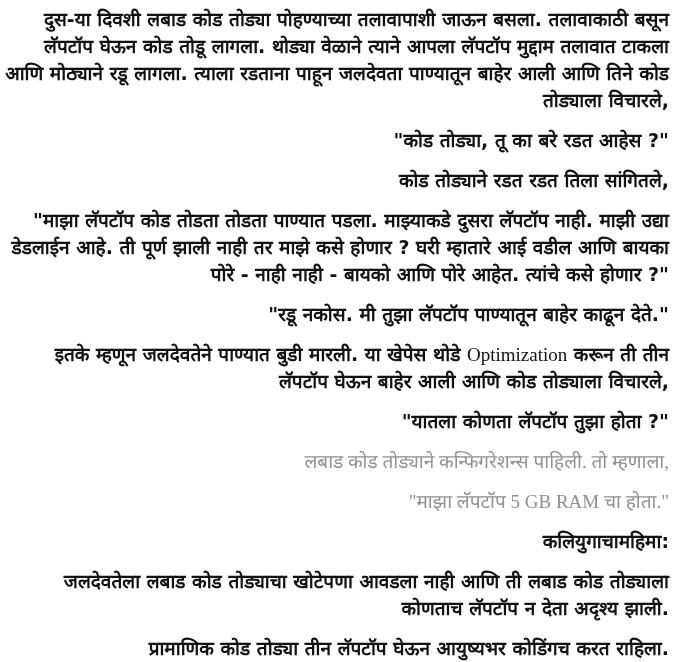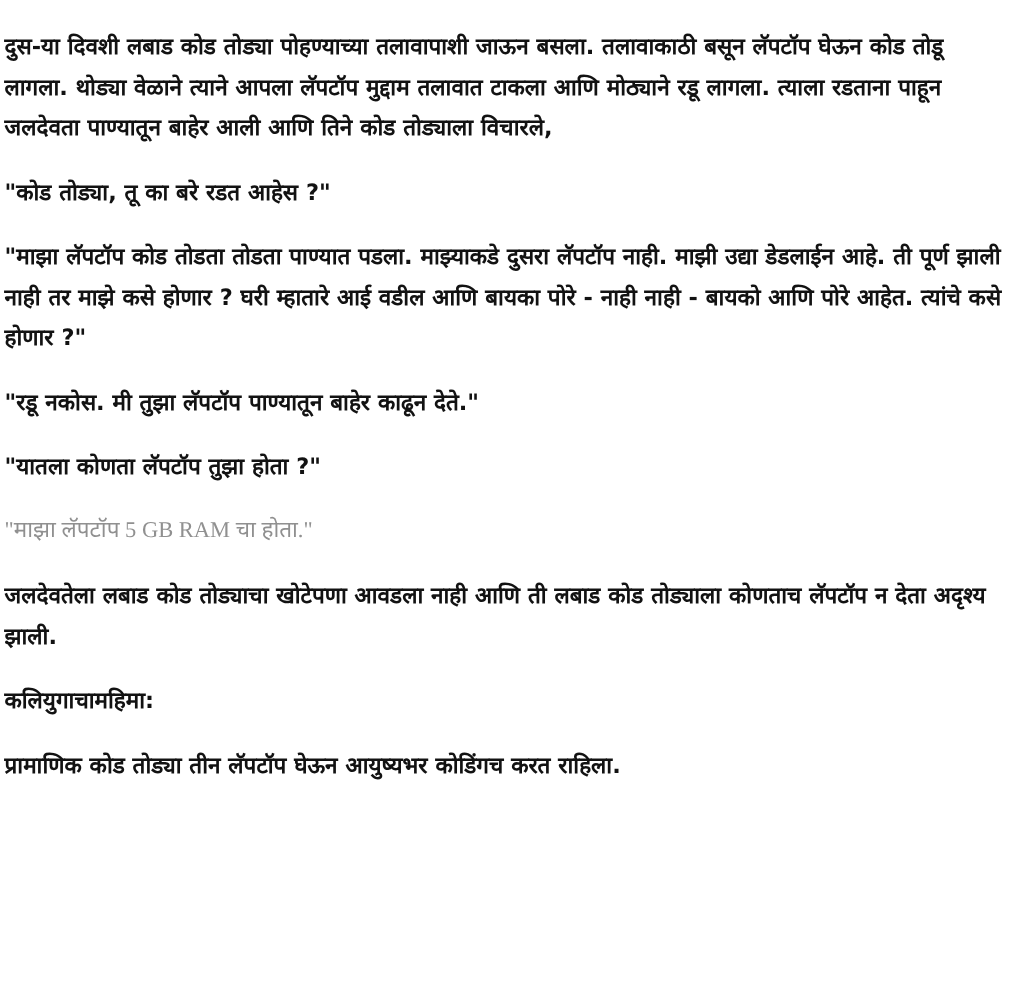"दुस-या दिवशी लबाड कोड तोड्या" .para { font-size: 15px -> 19px; margin: 16px 0 13px 0 -> 4px 0 13px 0; text-align: left -> right }
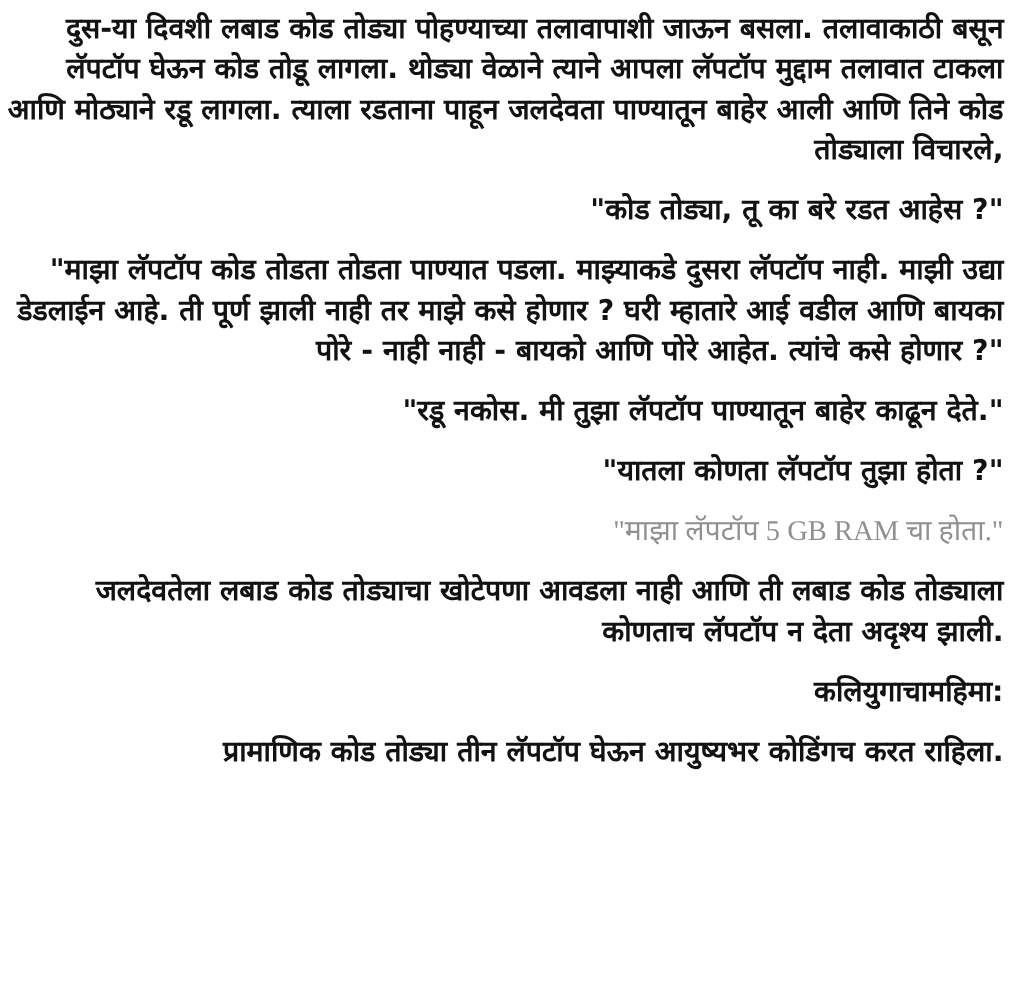"कोड तोड्याने रडत रडत तिला" p.para { html: none -> <p>कोड तोड्याने रडत रडत तिला सांगितले,</p> }
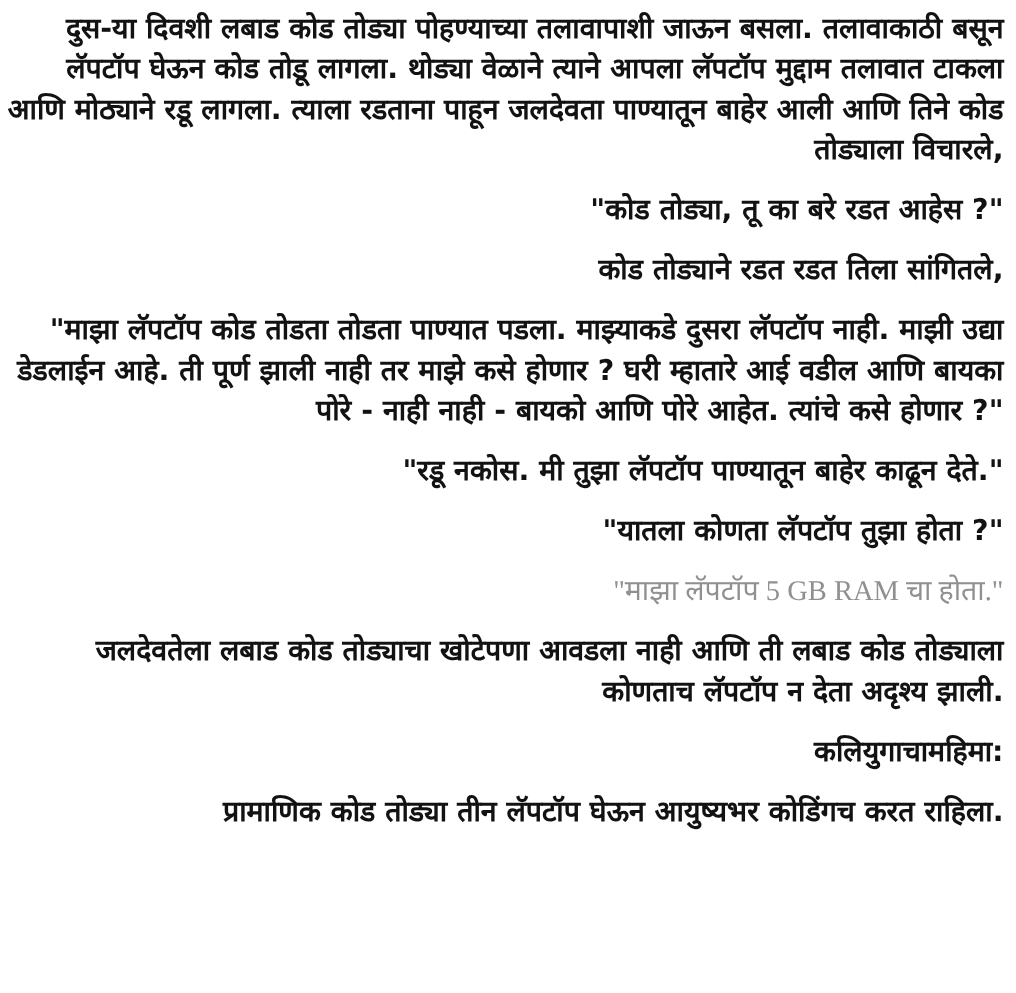"इतके म्हणून जलदेवतेने पाण्यात बुडी" p.para { html: none -> <p><span>इतके म्हणून जलदेवतेने पाण्यात बुडी मारली. या खेपेस थोडे </span><span>Optimization</span><span> करून ती तीन लॅपटॉप घेऊन बाहेर आली आणि कोड तोड्याला विचारले,</span></p> }
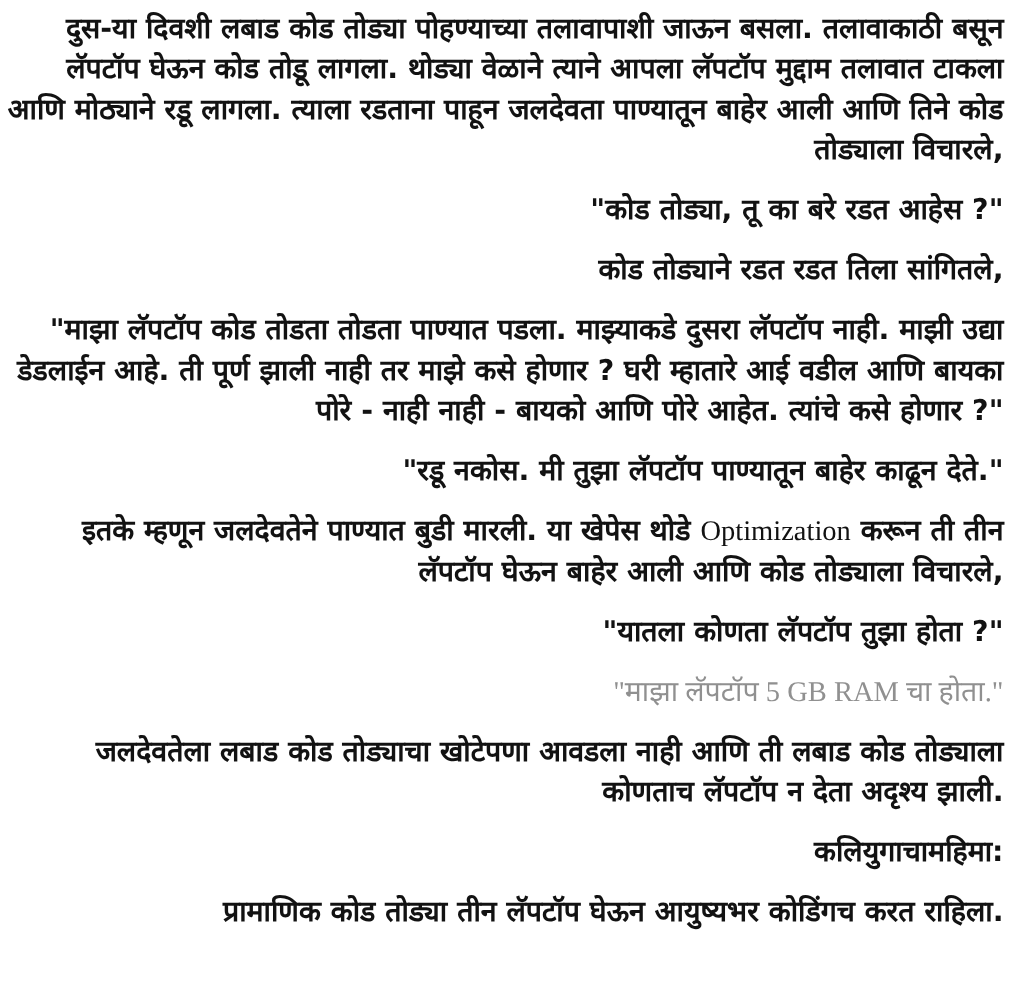"लबाड कोड तोड्याने कन्फिगरेशन्स पाहिली." p.para { html: none -> <p>लबाड कोड तोड्याने कन्फिगरेशन्स पाहिली. तो म्हणाला,</p> }
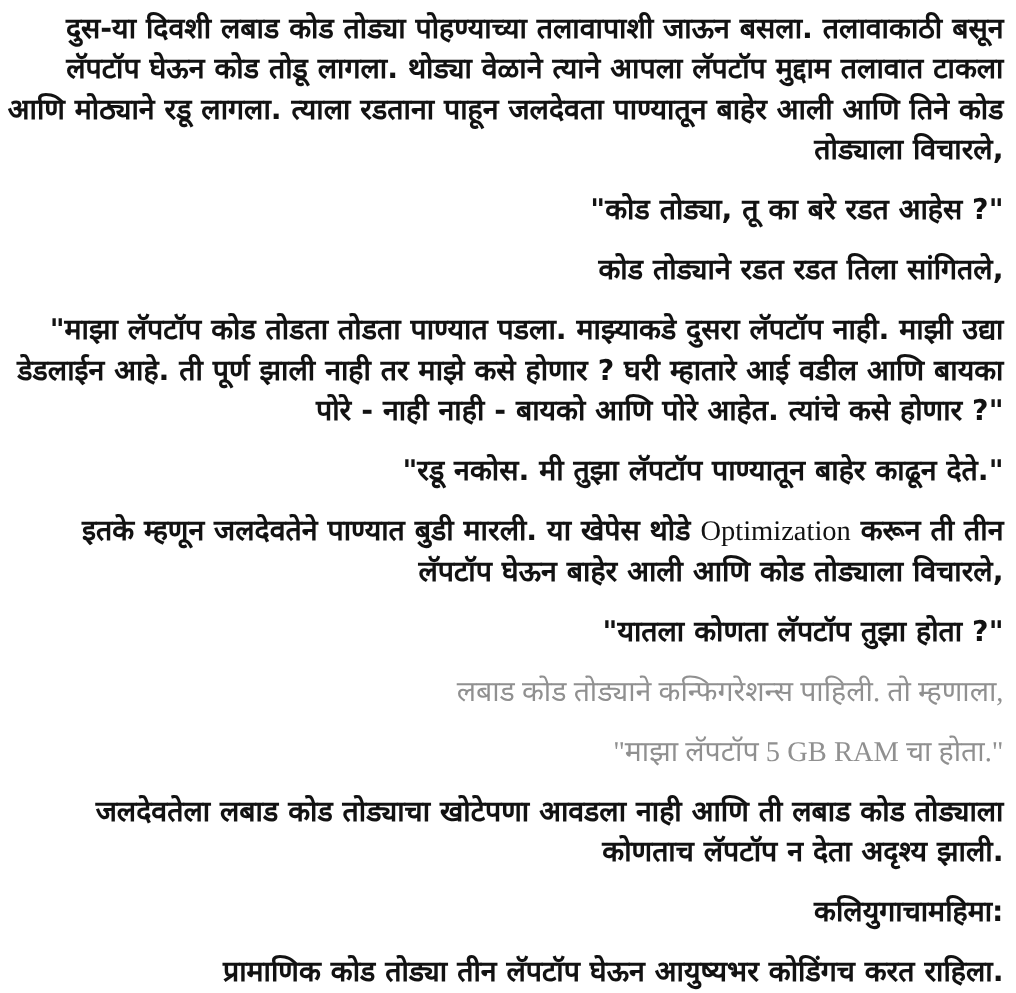"जलदेवतेला लबाड कोड तोड्याचा खोटेपणा" p.para { order: before "कलियुगाचामहिमा:" -> after "कलियुगाचामहिमा:" }
